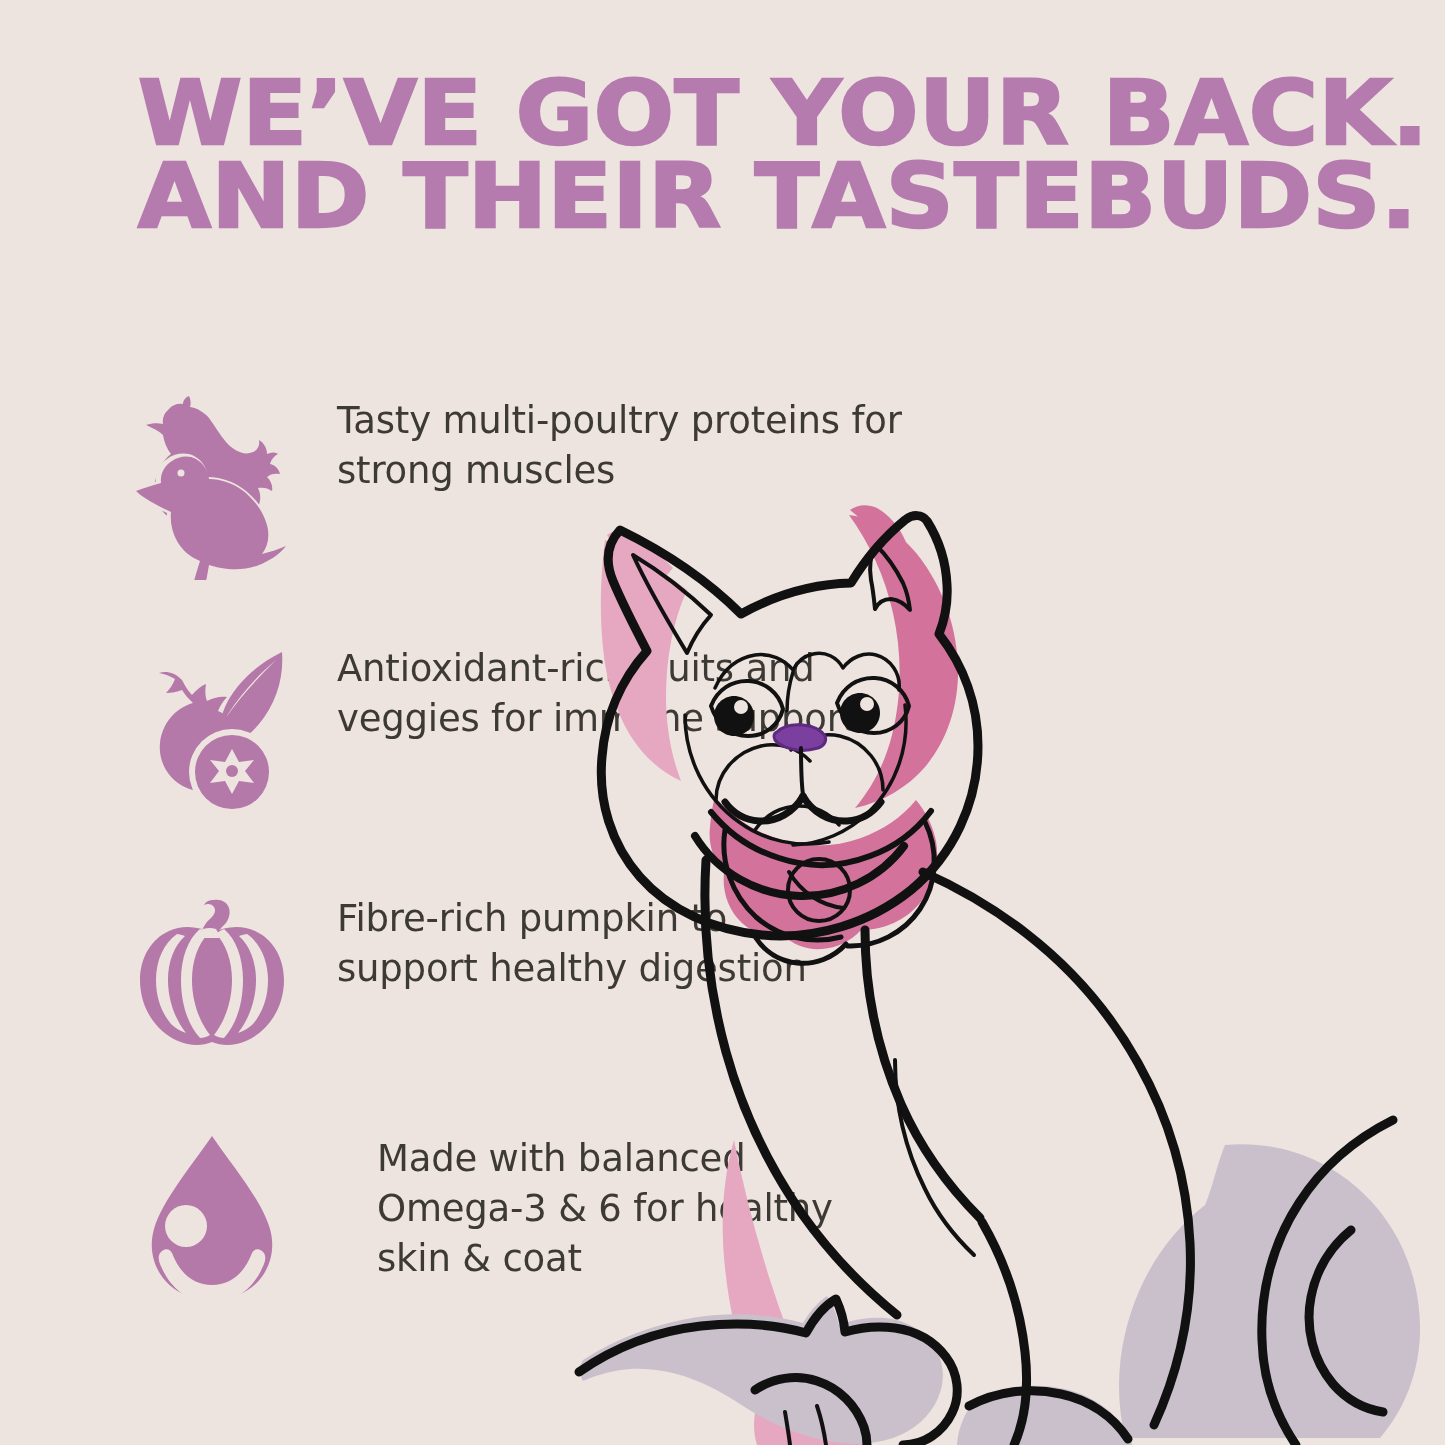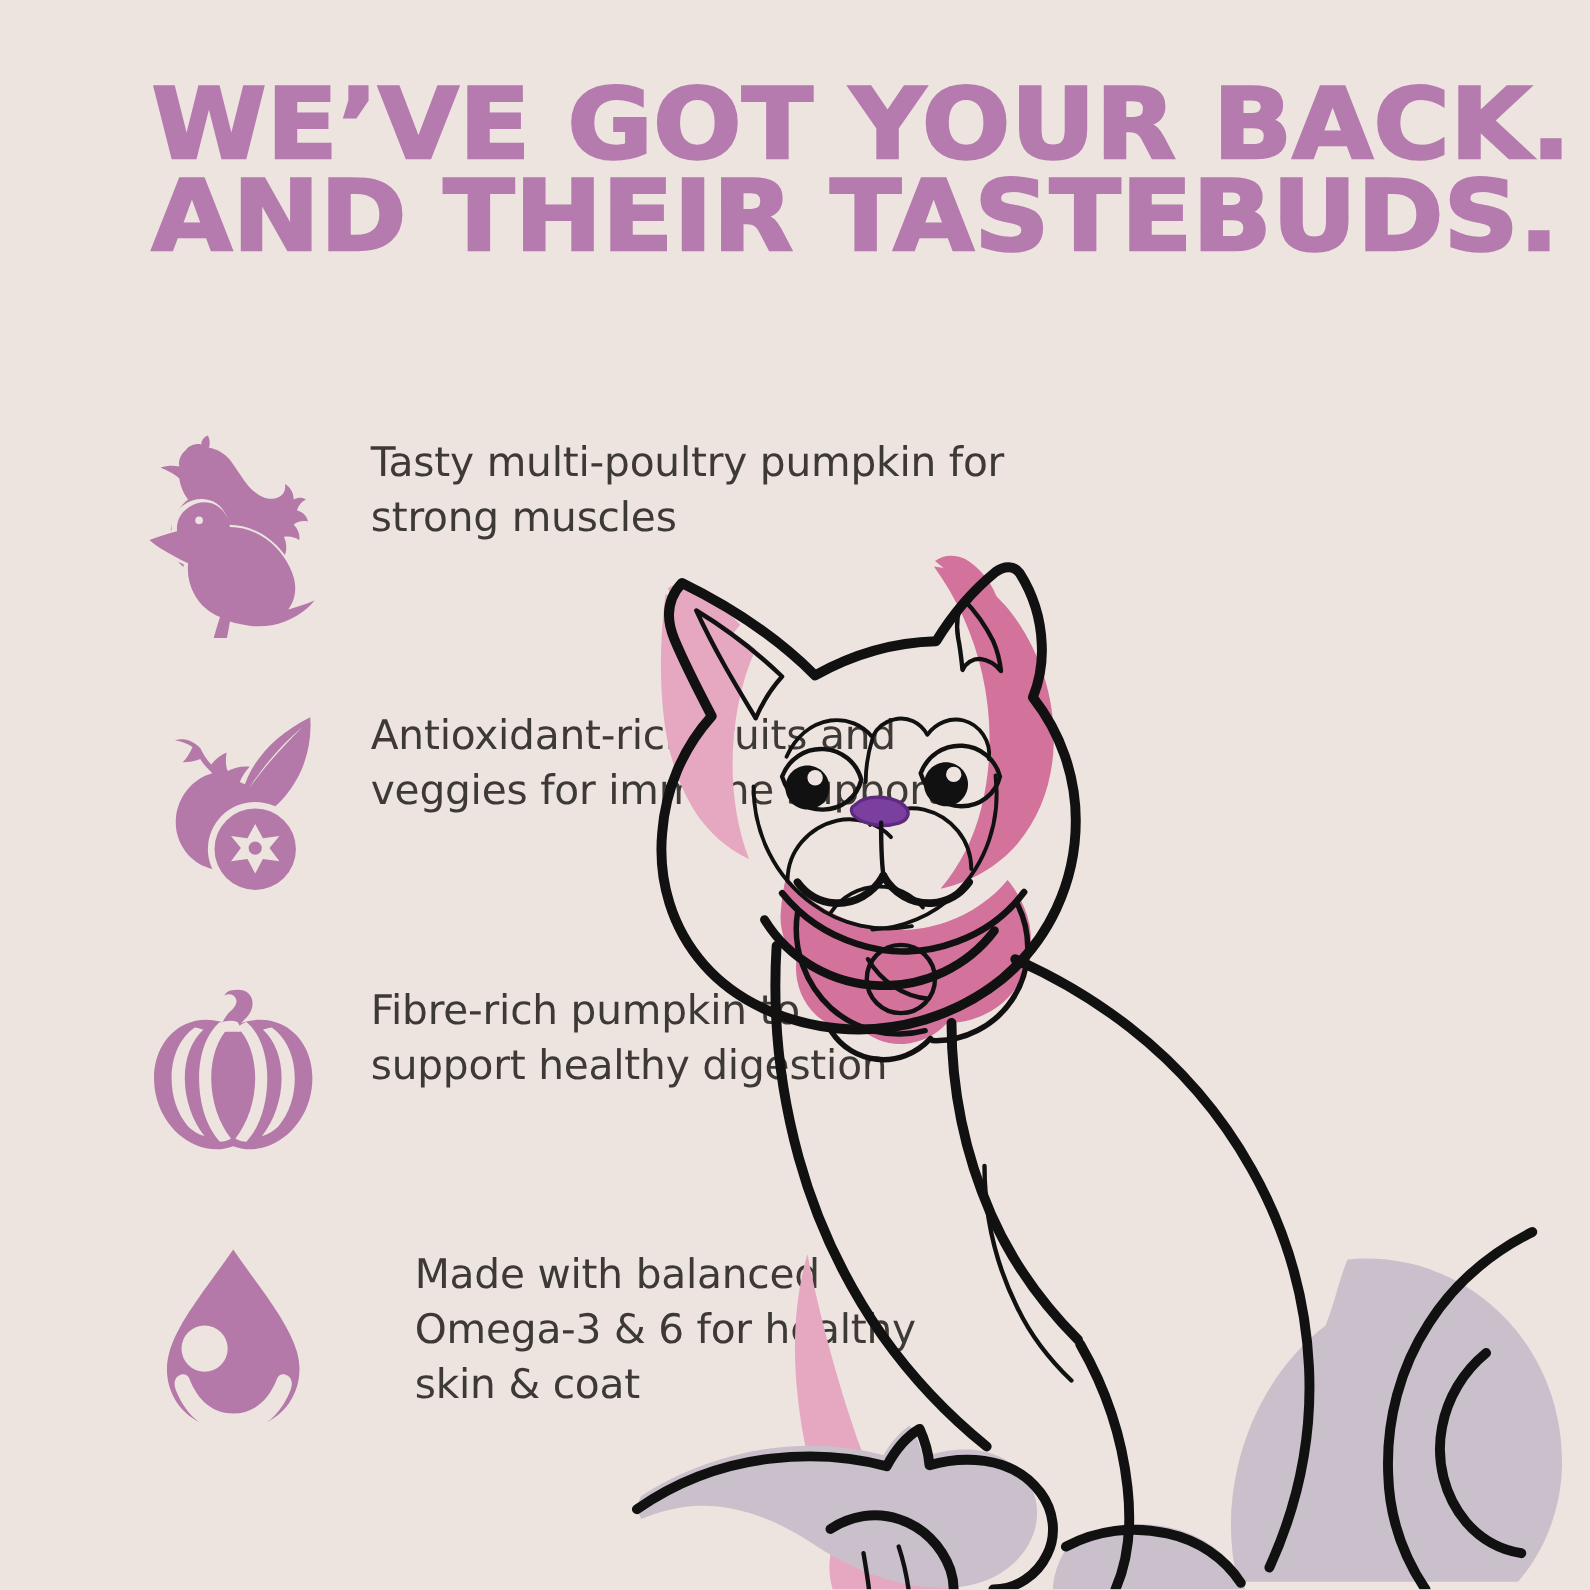"Tasty multi-poultry pumpkin for" div.feature-text { text: pumpkin -> proteins }
